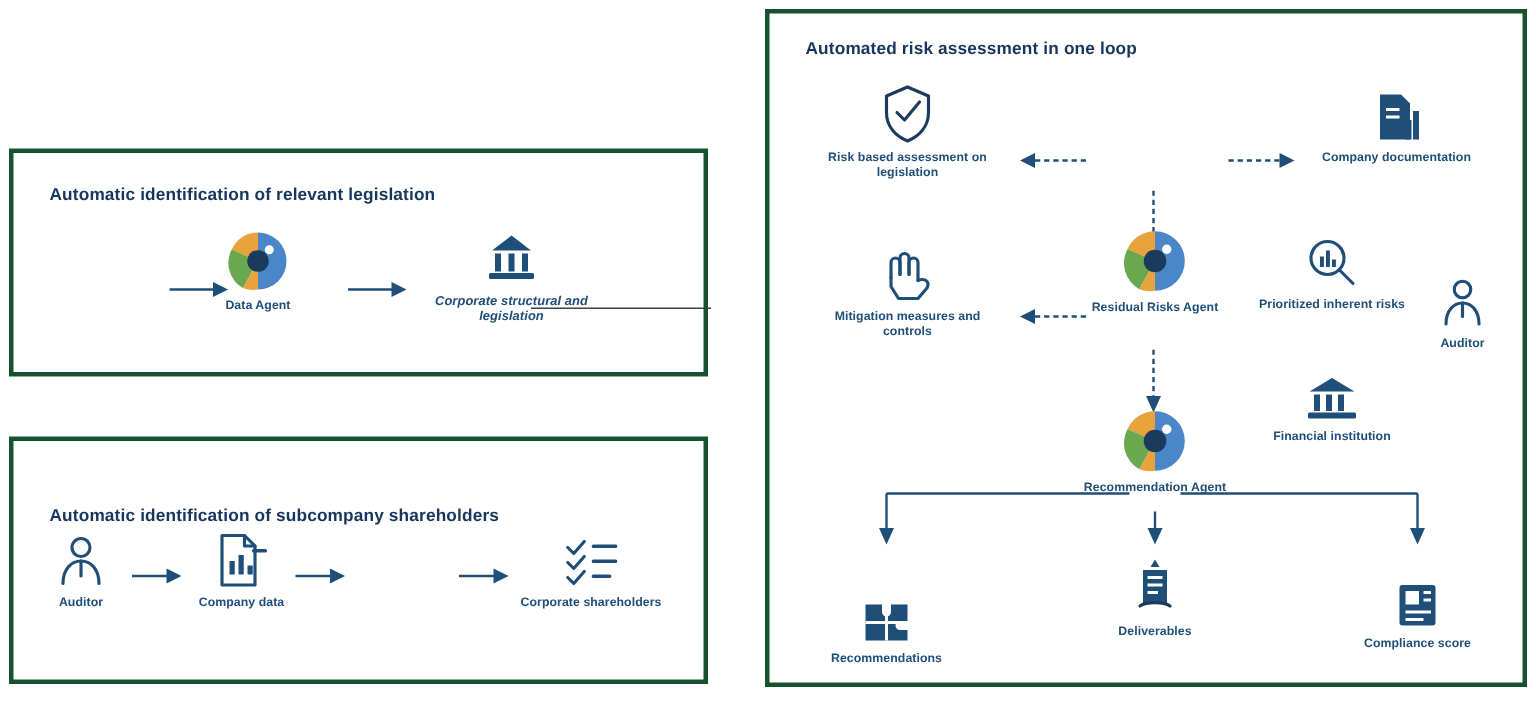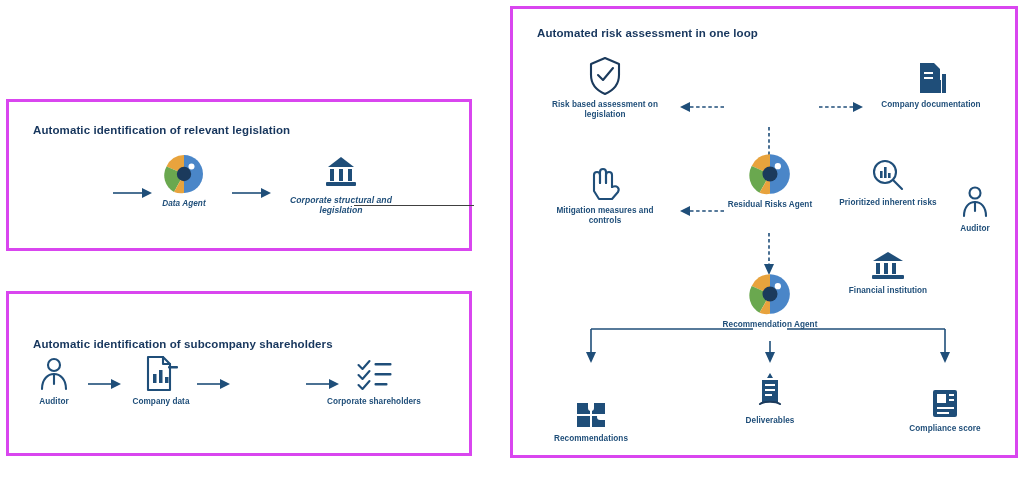"Automated risk assessment in one" .panel { border: 3px solid #d946ef -> 3px solid #14532d }
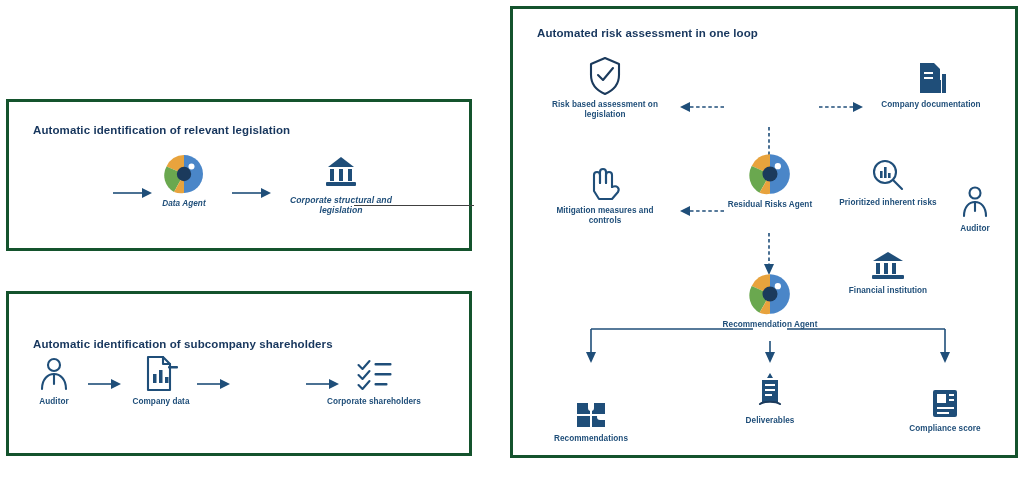"Data Agent" div.node { font-style: italic -> none; left: 175px -> 163px }
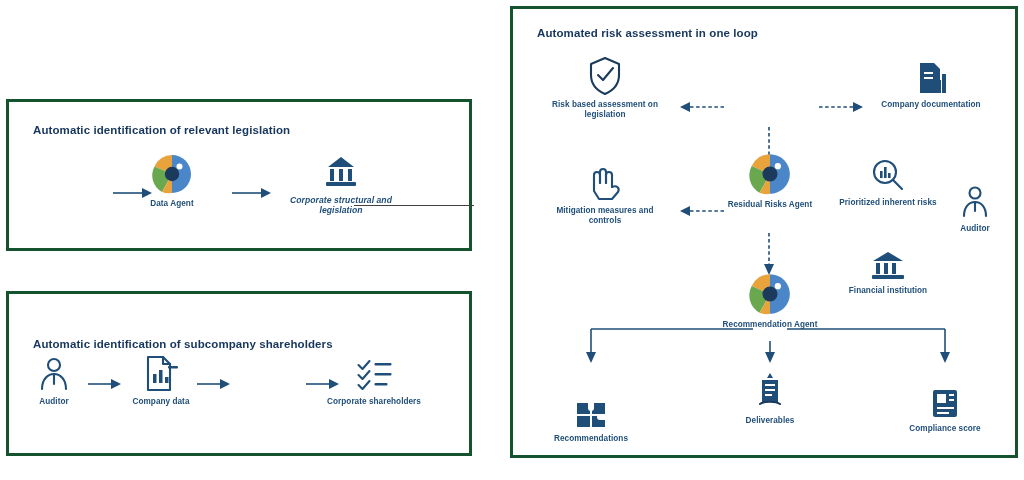"Corporate shareholders" div.node { left: 365px -> 385px }
